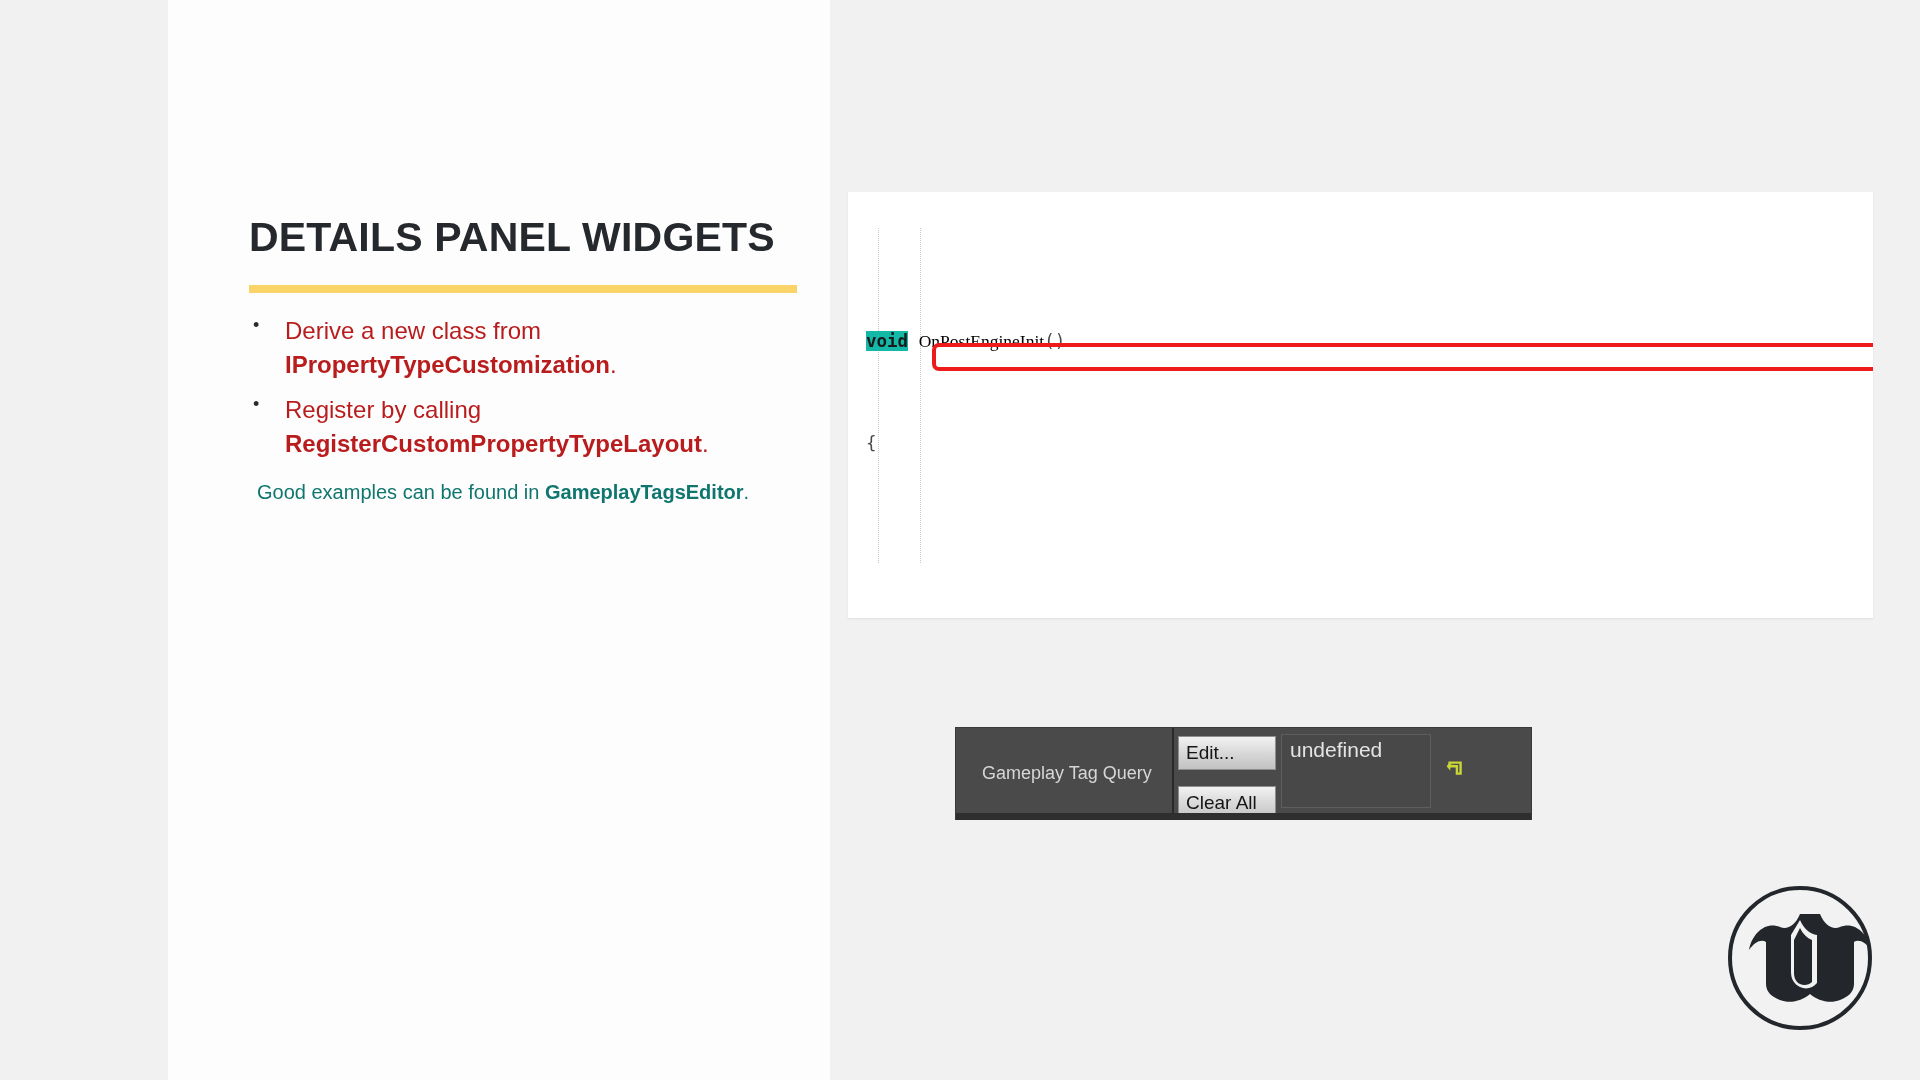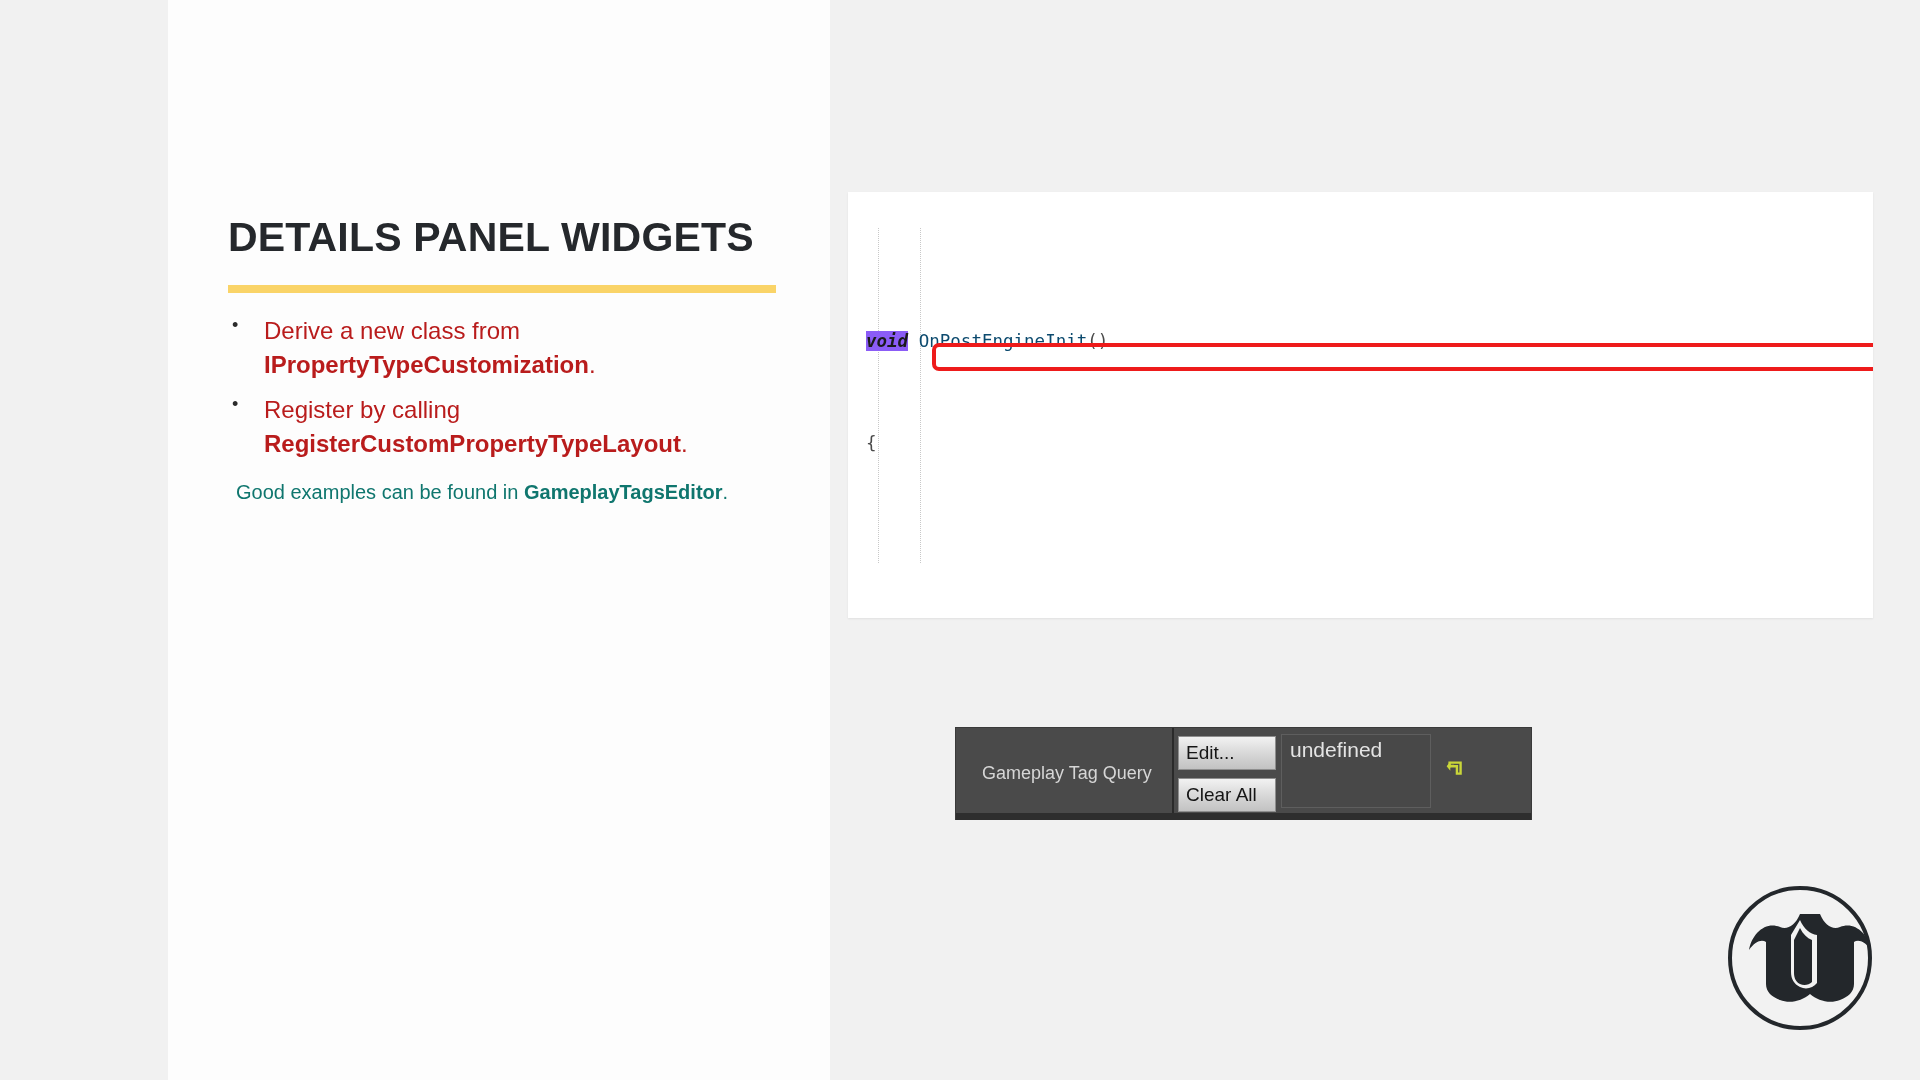"DETAILS PANEL WIDGETS" .text-col { left: 228px -> 249px }
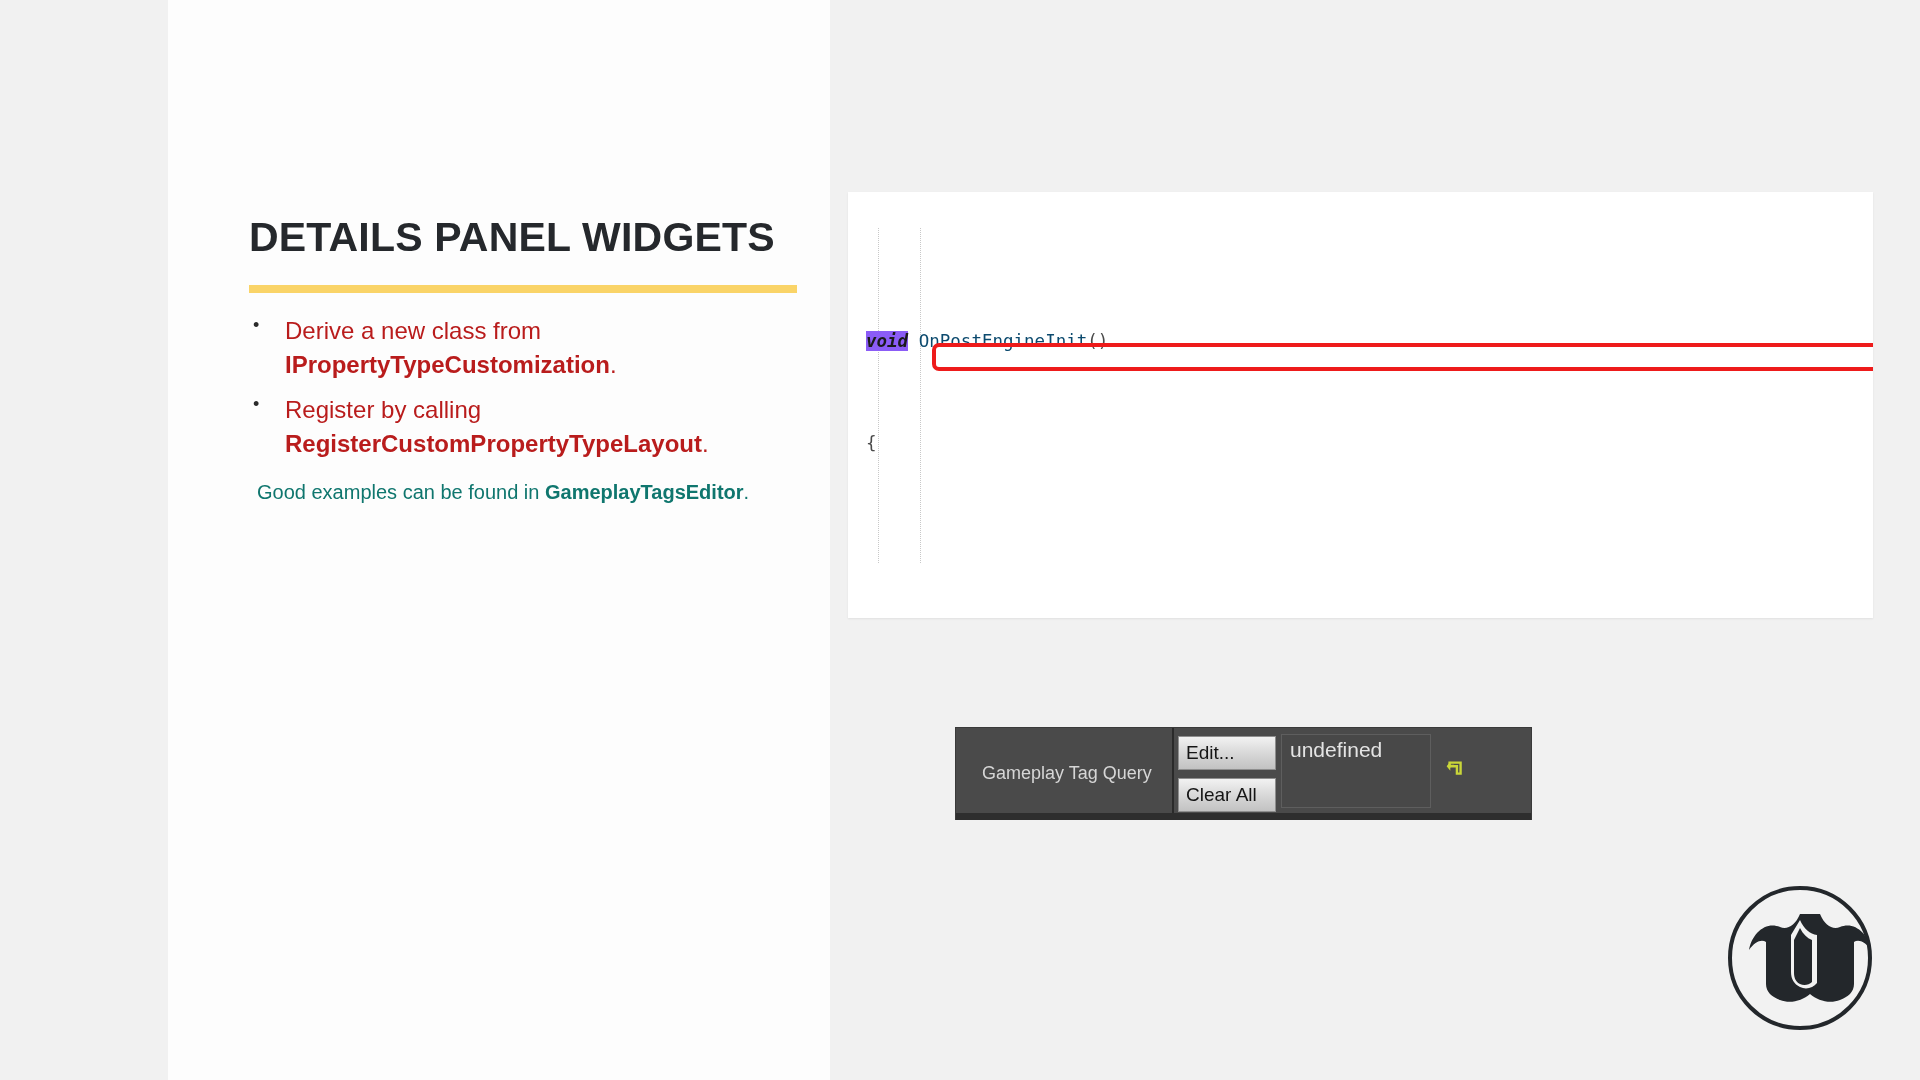"void" .kw-void { background: #8b5cf6 -> #14b8a6; font-style: italic -> none }
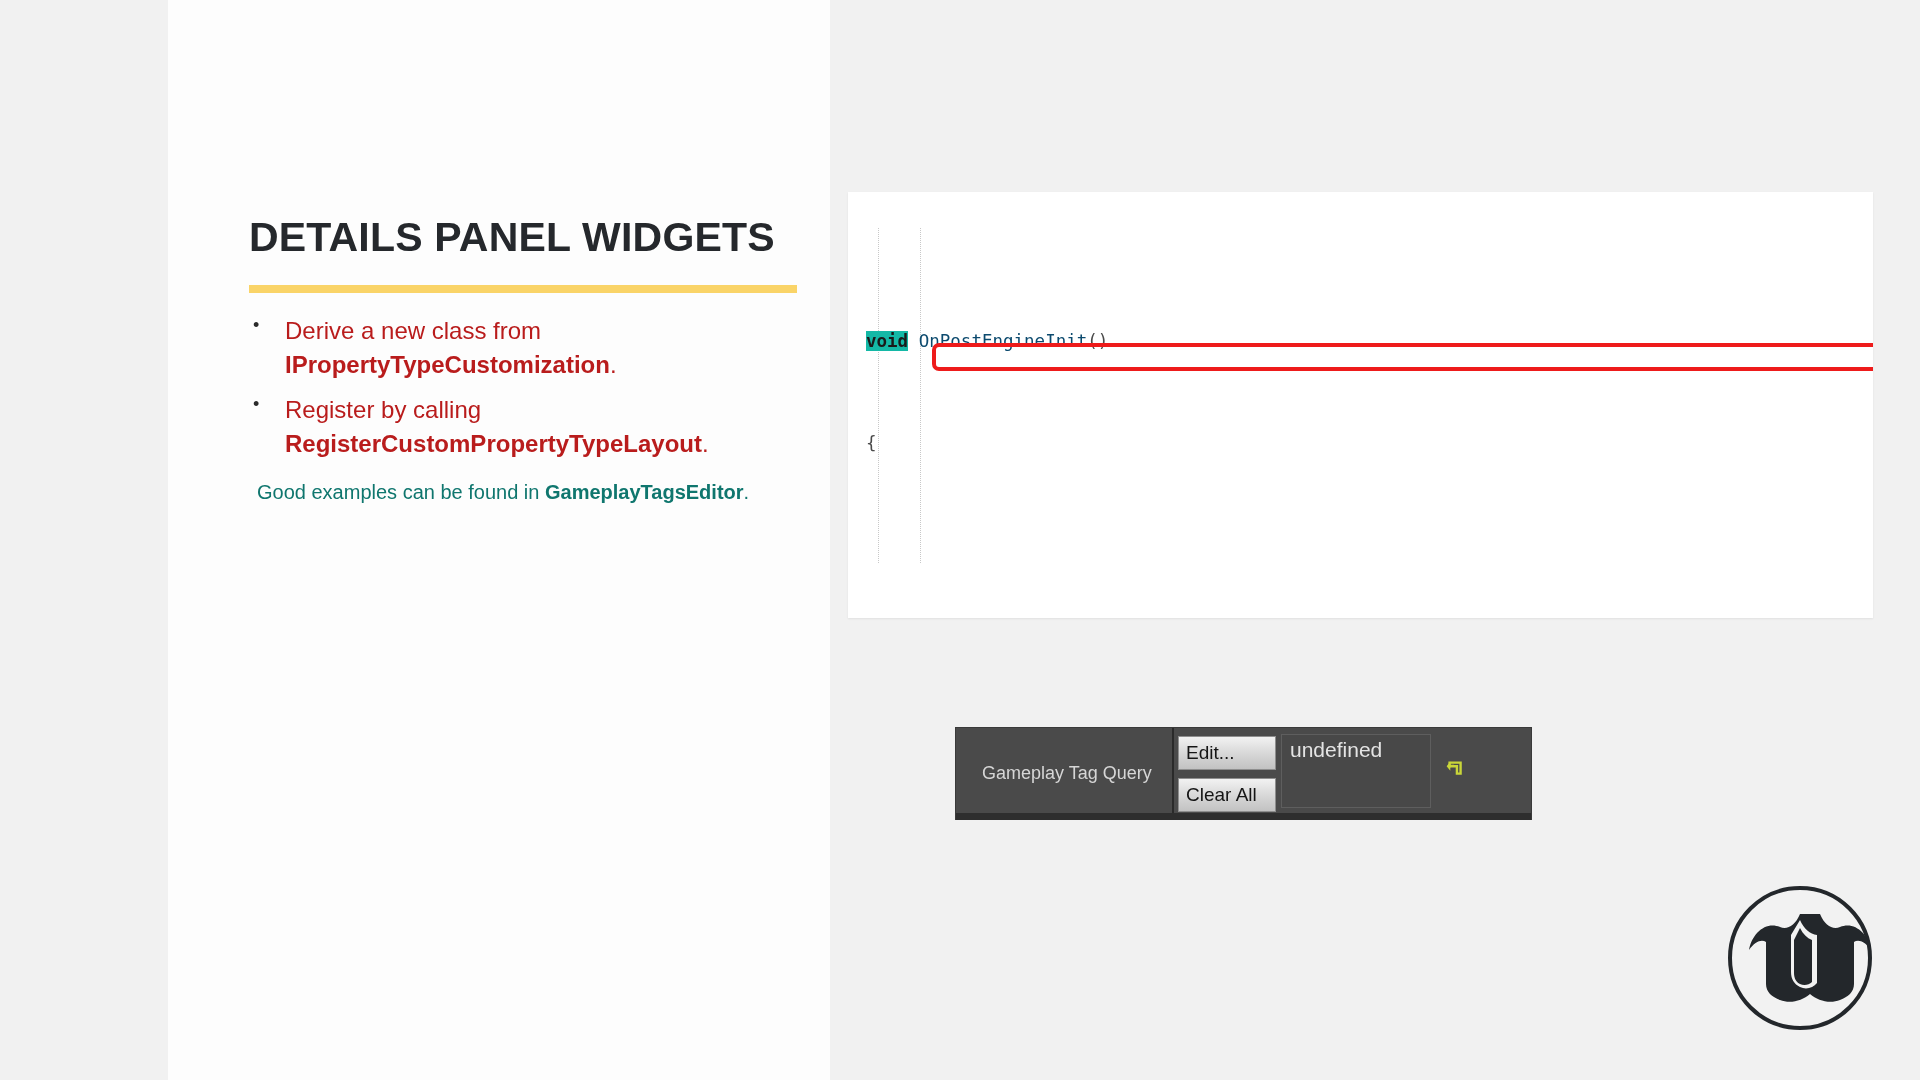"OnPostEngineInit" .fn-name { color: #0c4a6e -> #000000; font-family: none -> Liberation Serif, serif }
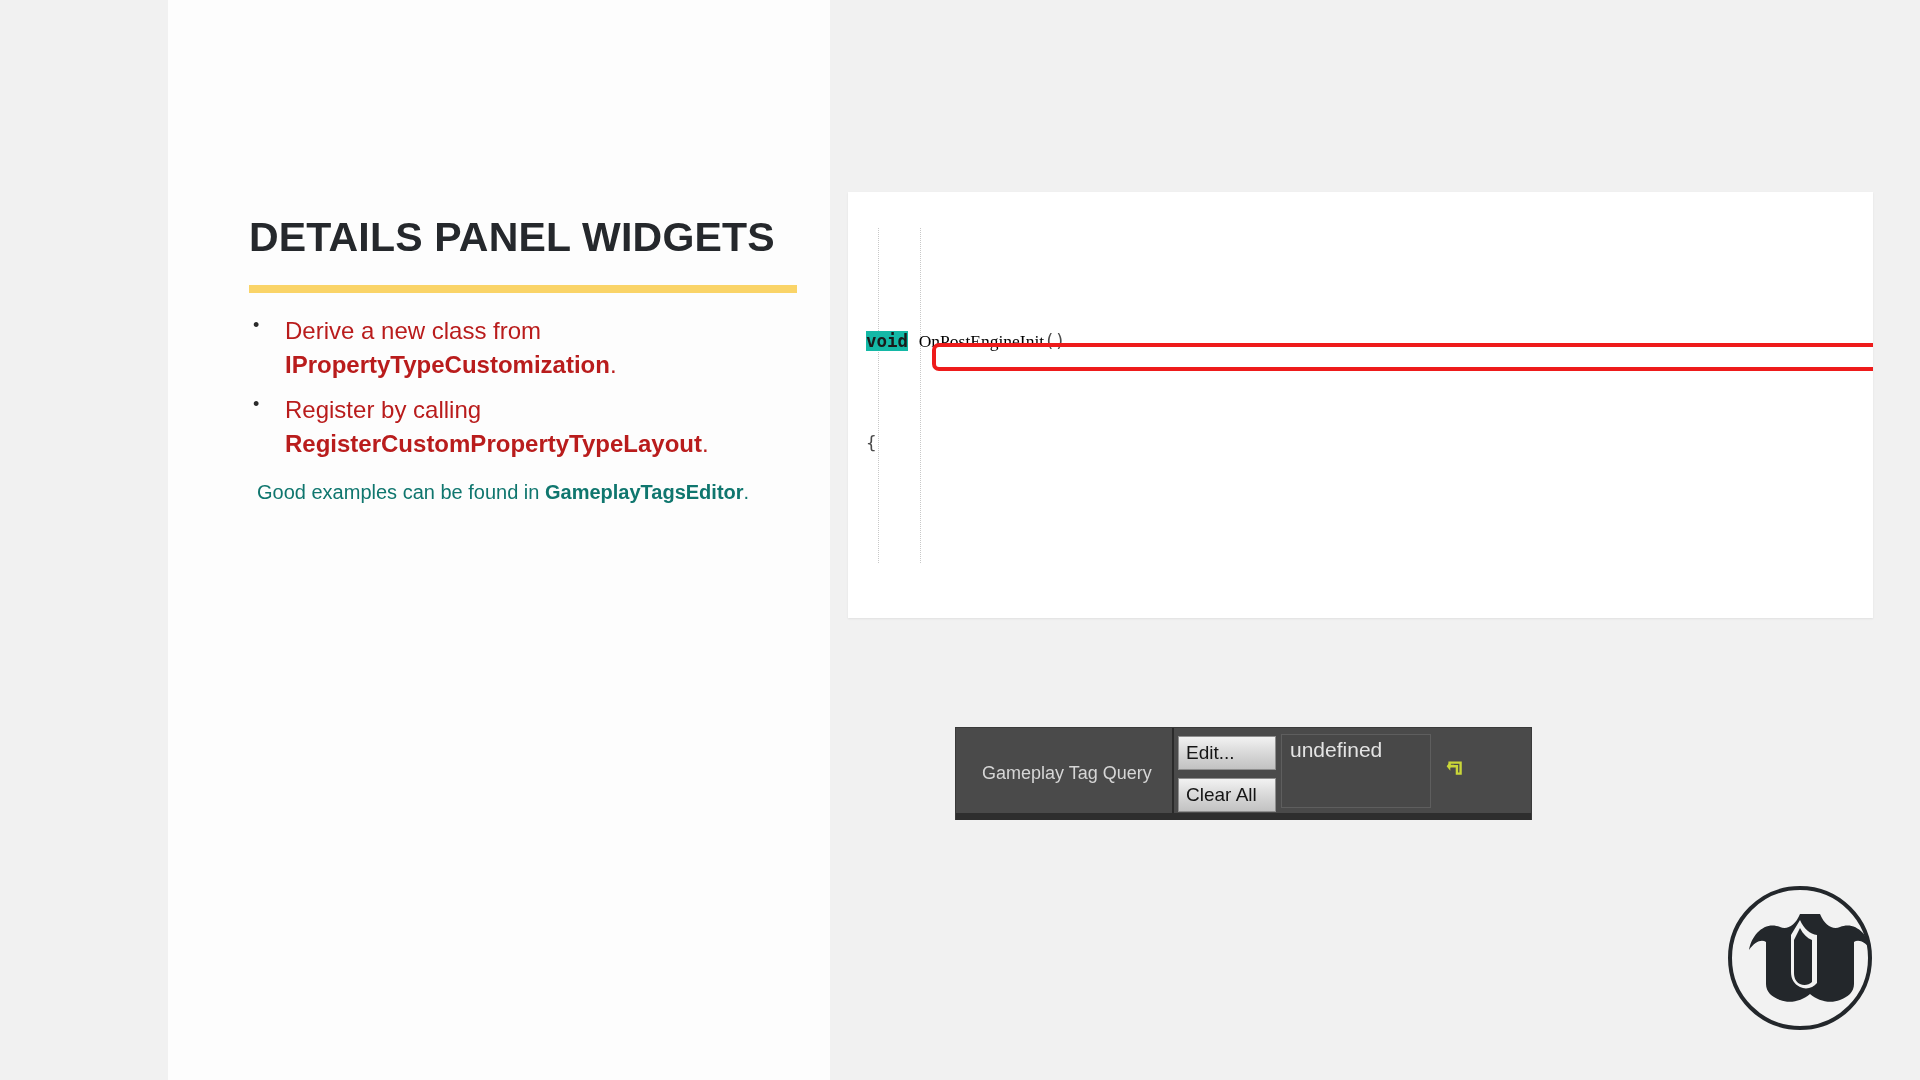"Edit..." .ue-btn-col { gap: 8px -> 16px }
